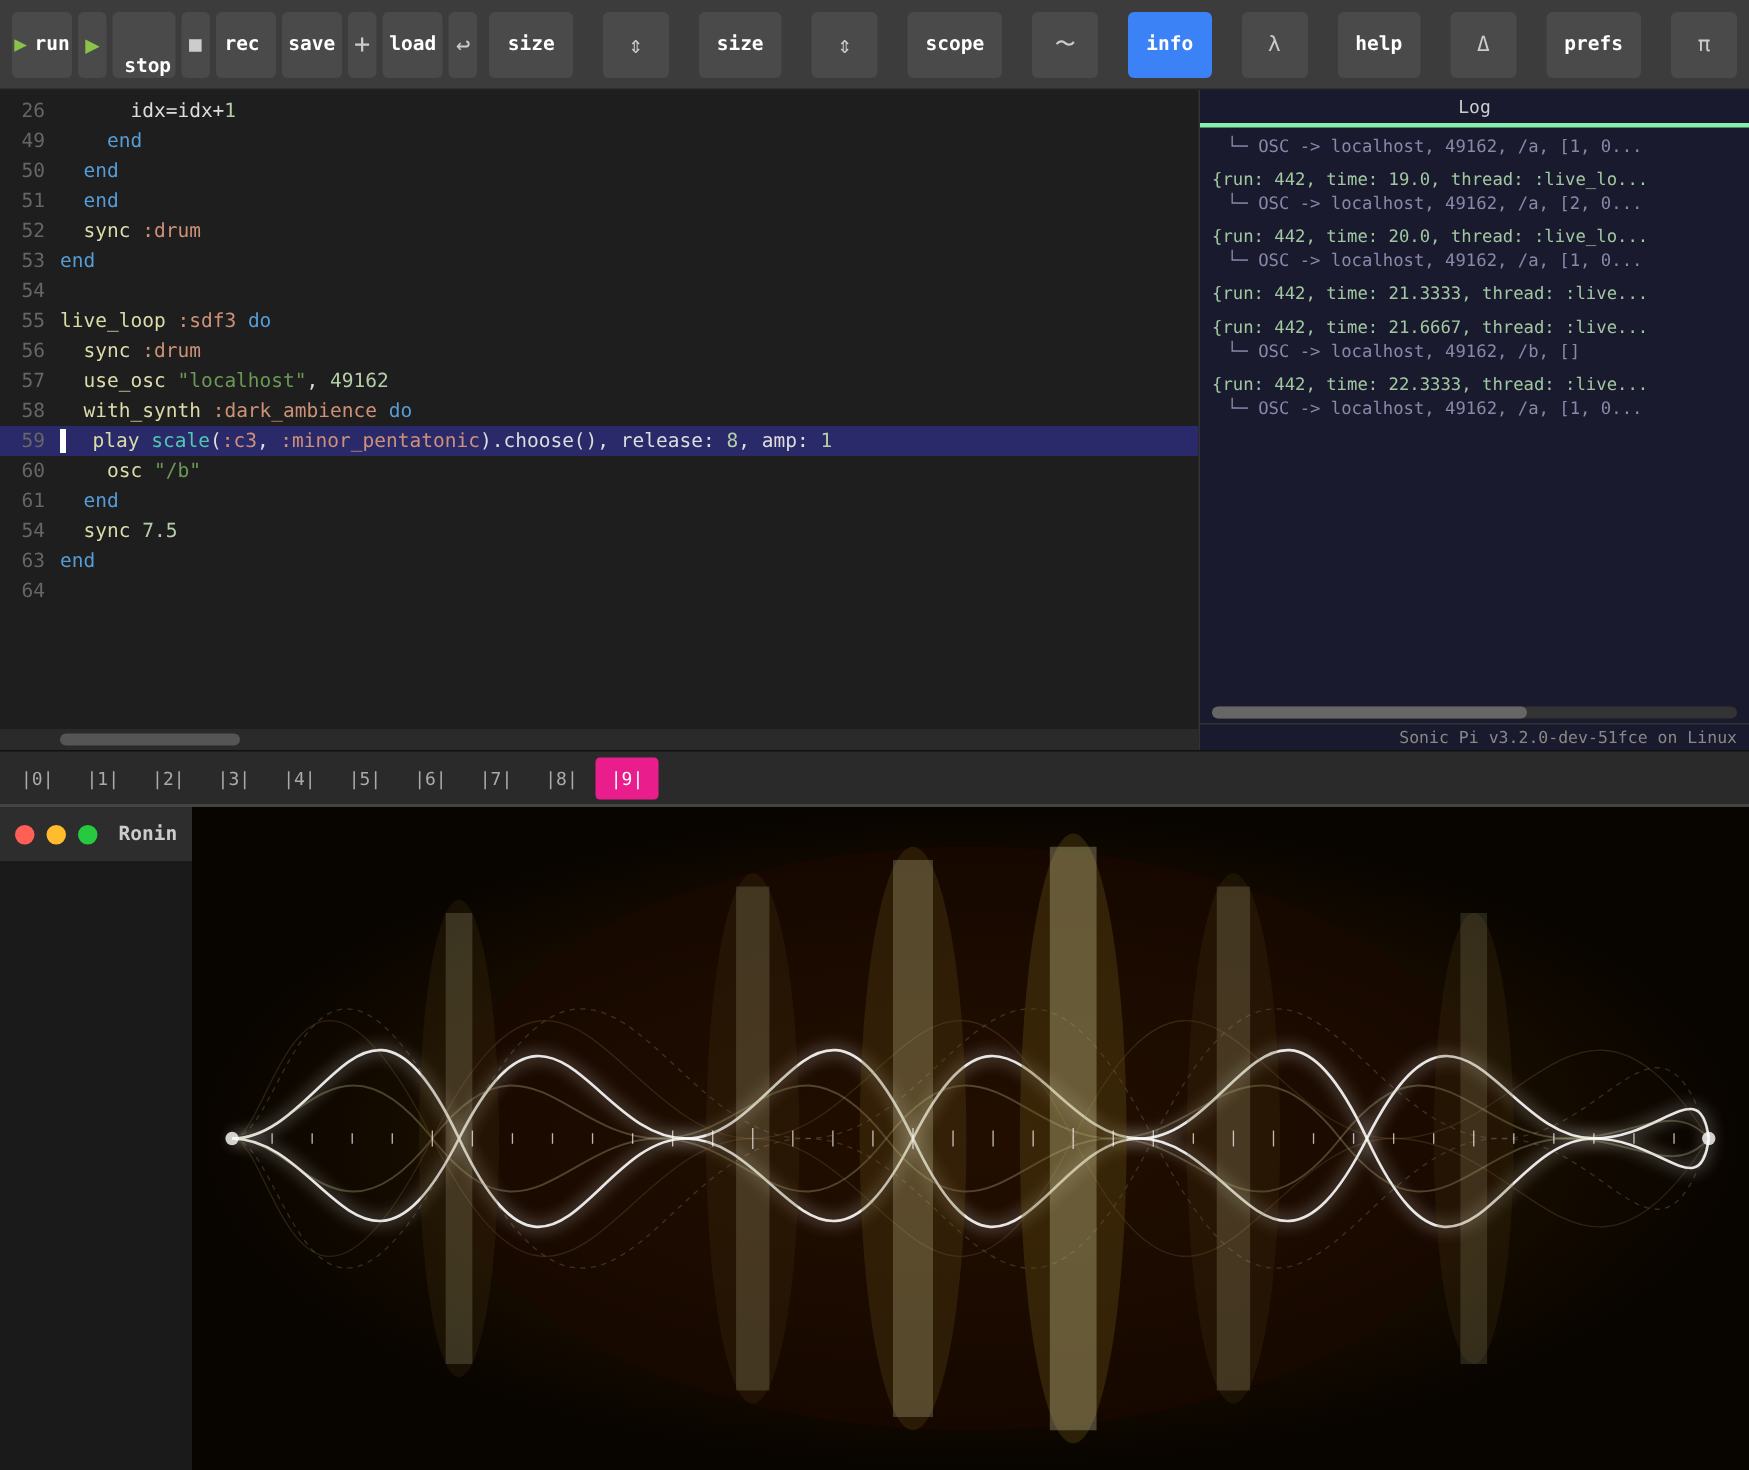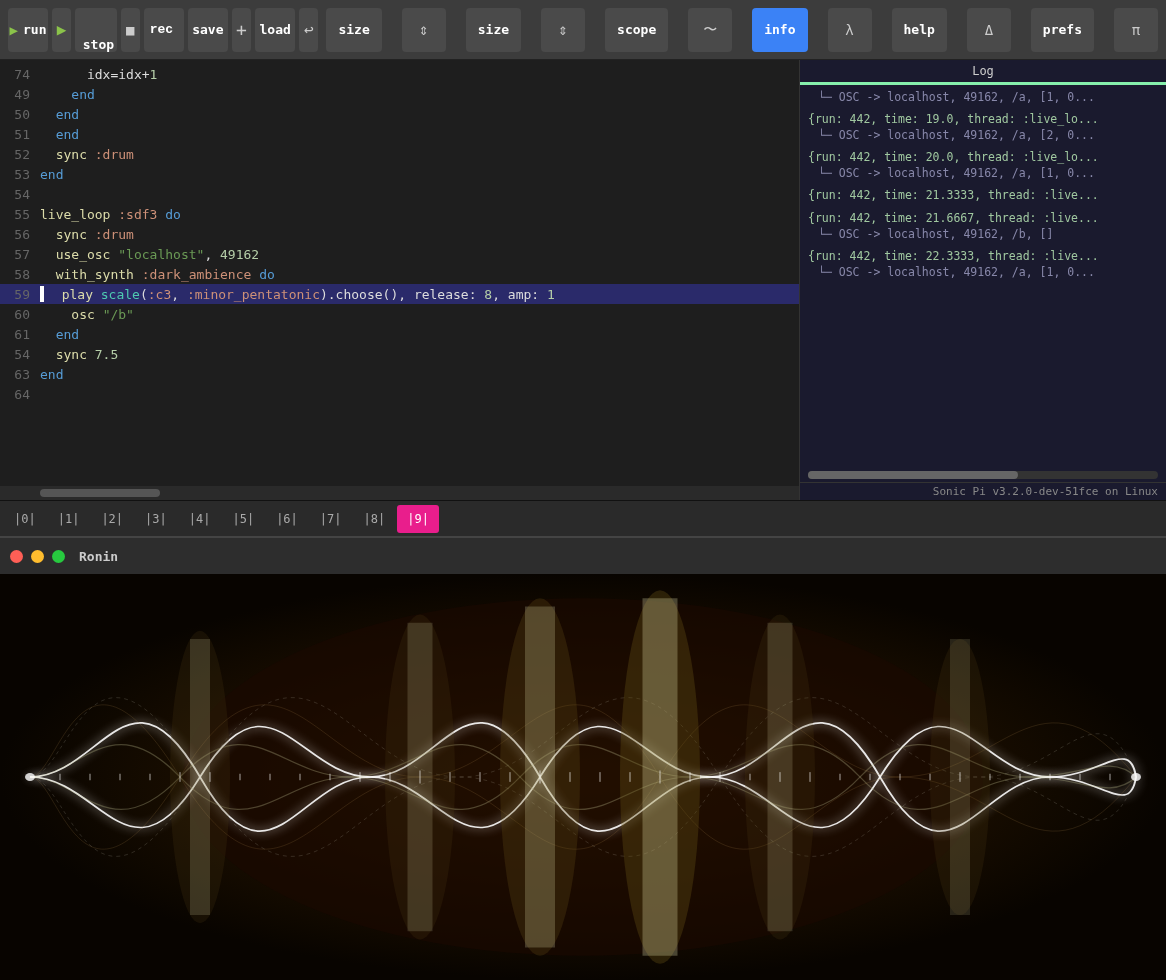"rec" .tb-btn.rec { font-family: Liberation Mono, monospace -> none }
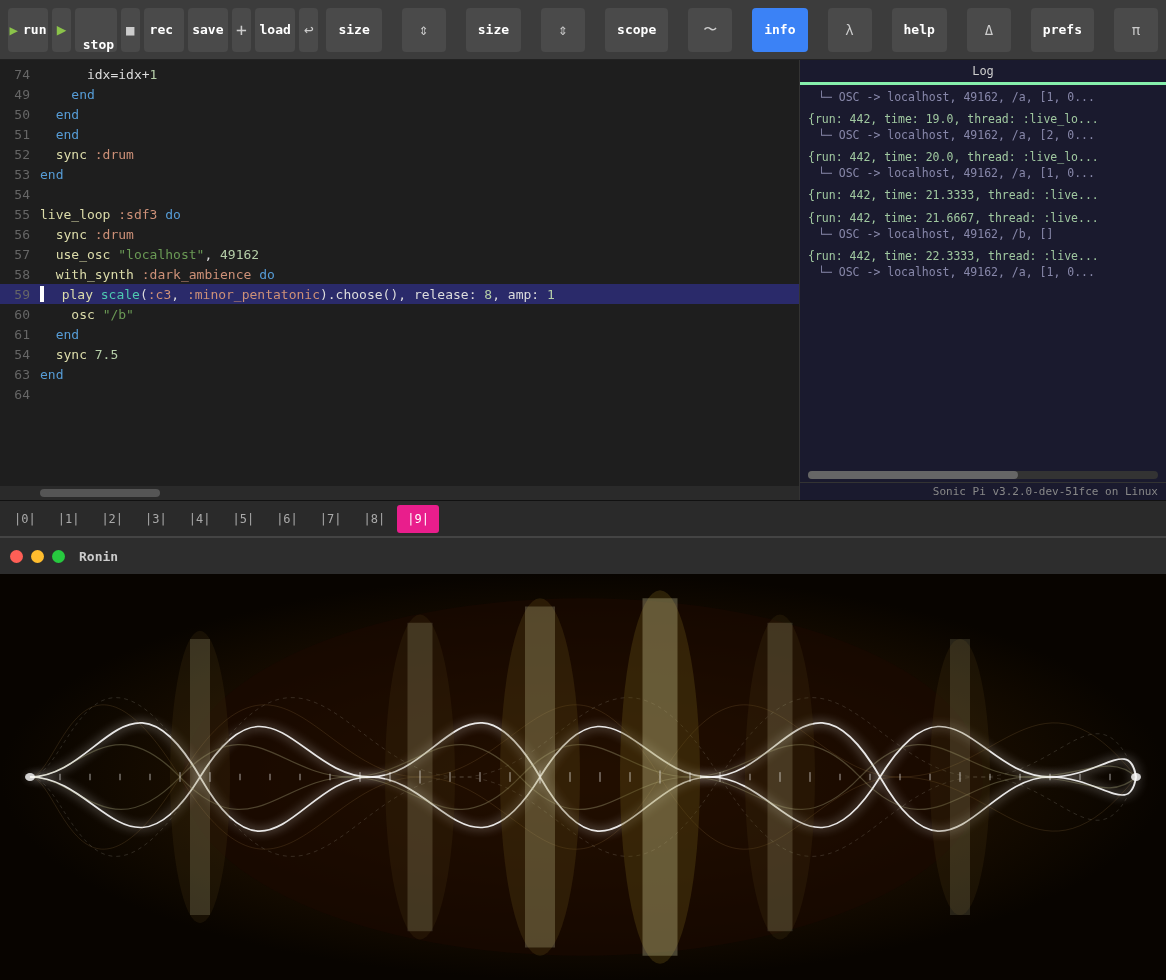"74" span.line-num { text: 74 -> 26 }
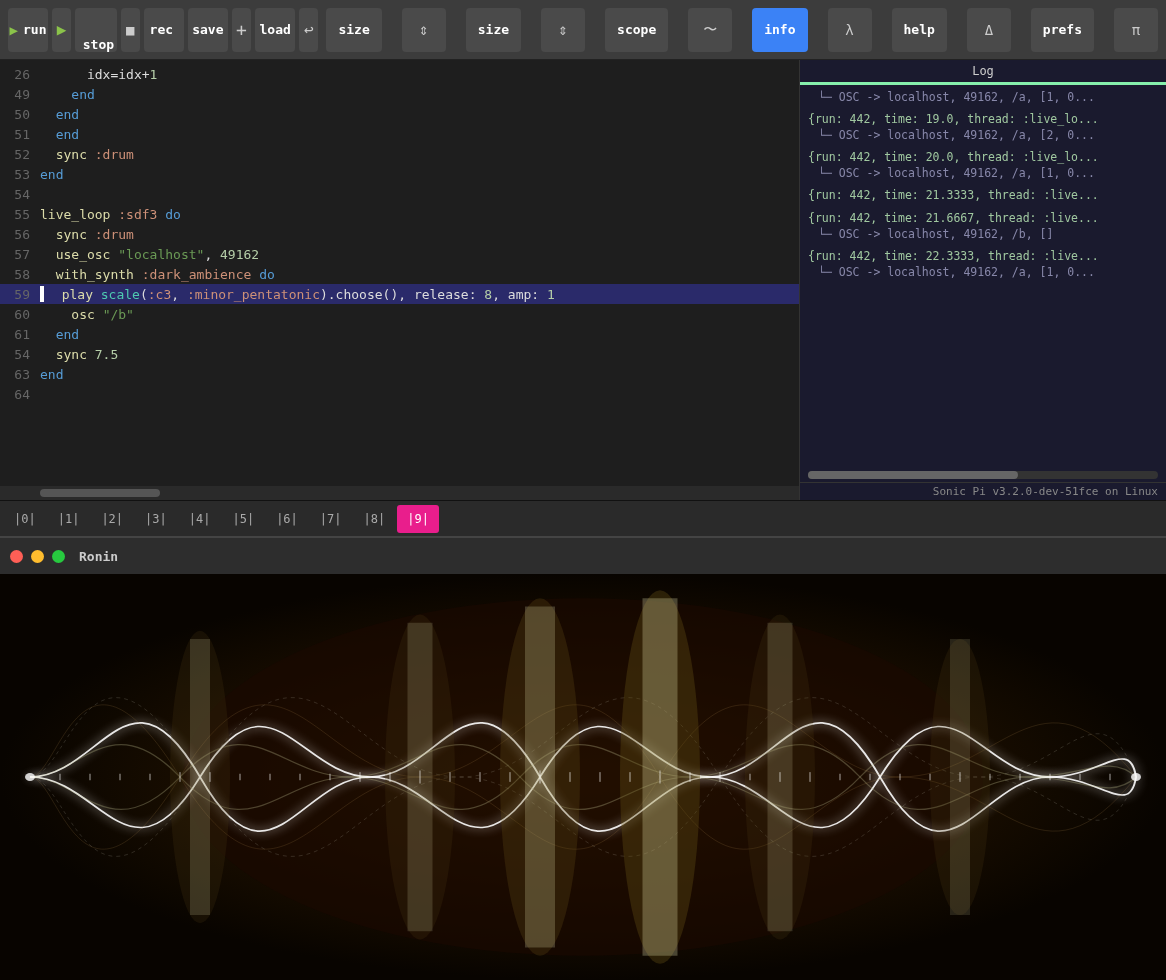"Ronin" #ronin-window { flex-direction: column -> row }
